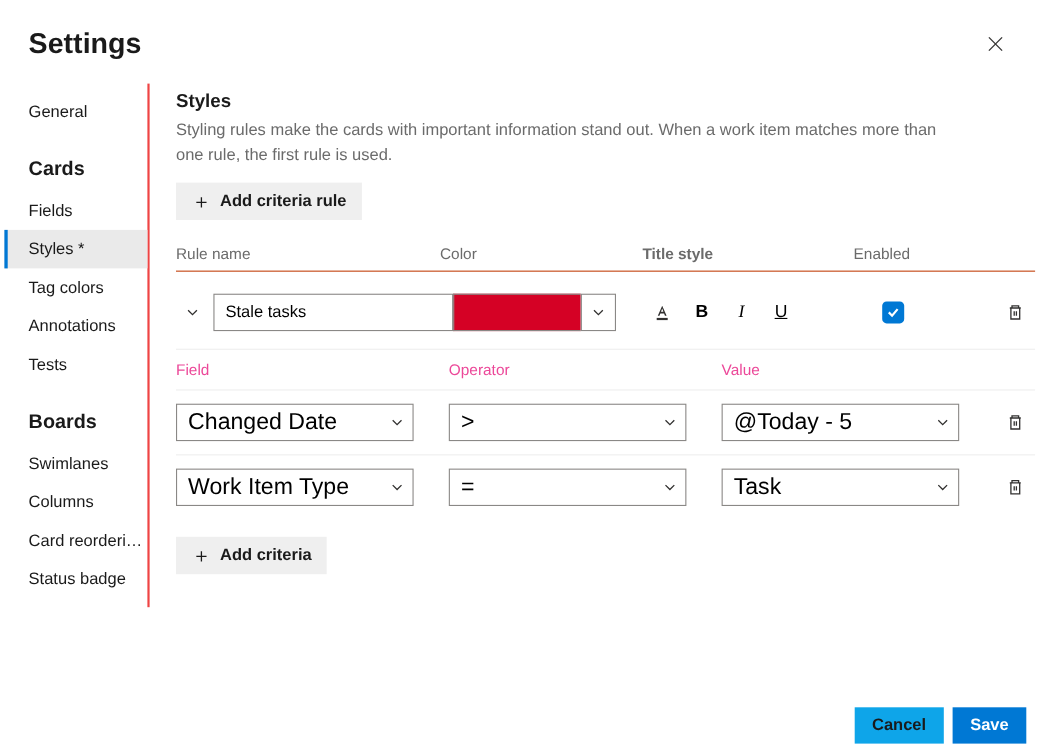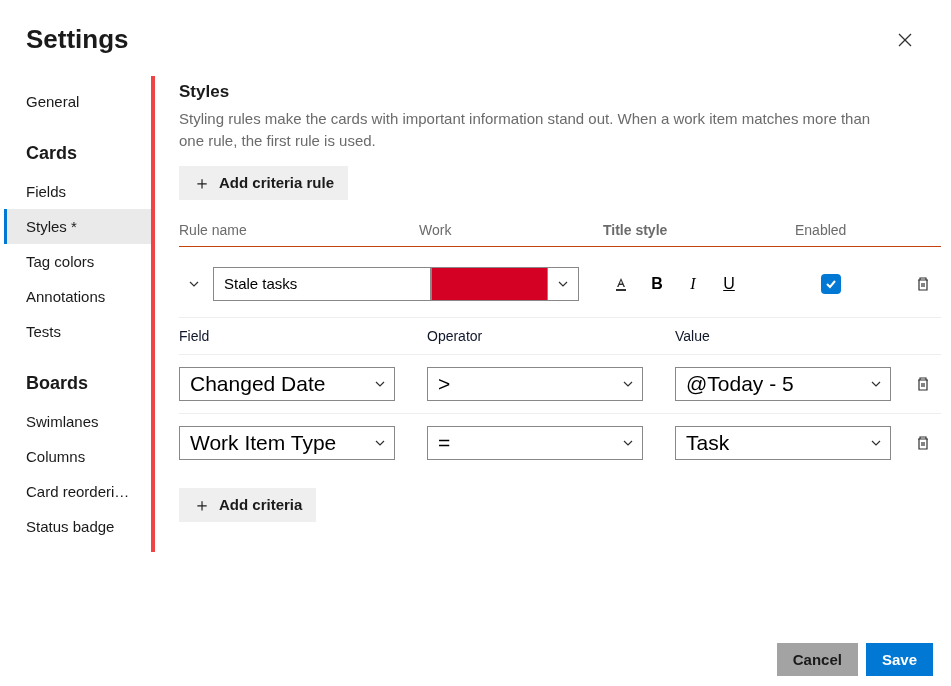"General" .sidebar { border-right: 4px solid #ef4444 -> 2px solid #ef4444; width: 155px -> 136px }
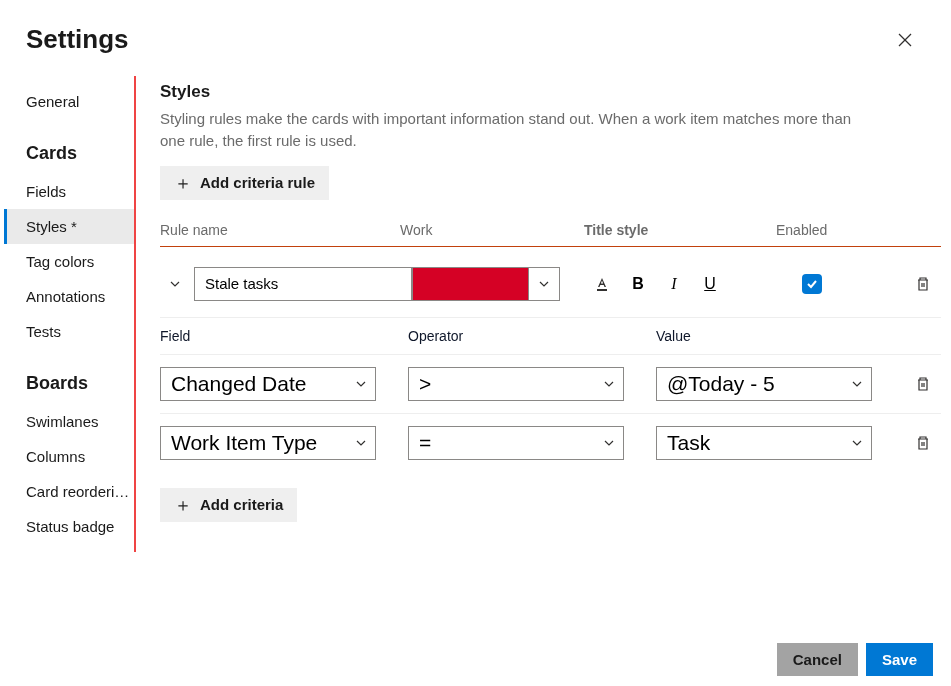"Work" div.col-color { text: Work -> Color }
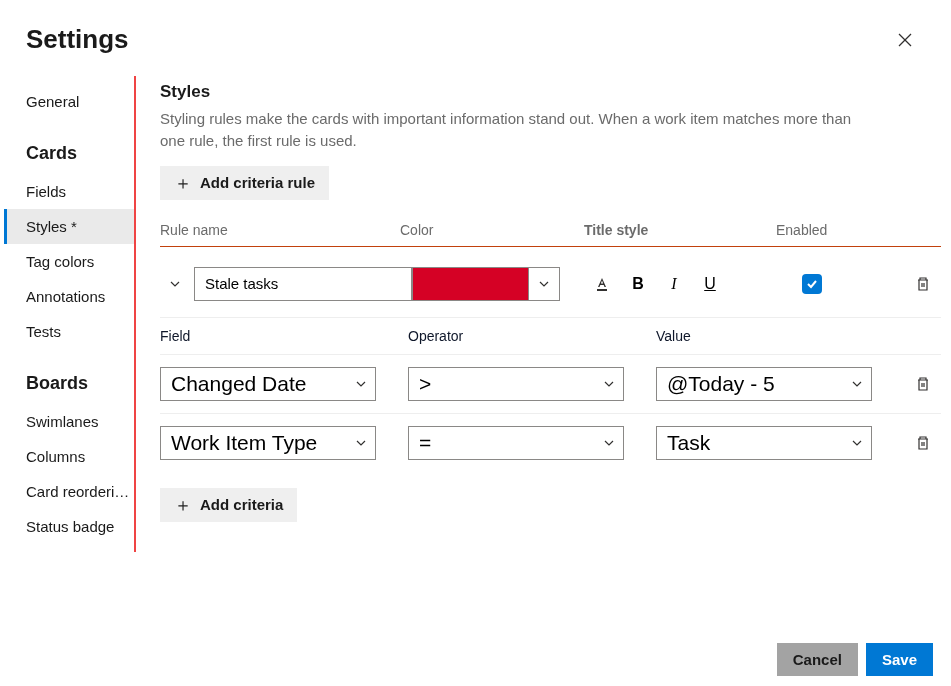"Field" .criteria-header { color: #0f172a -> #ec4899 }
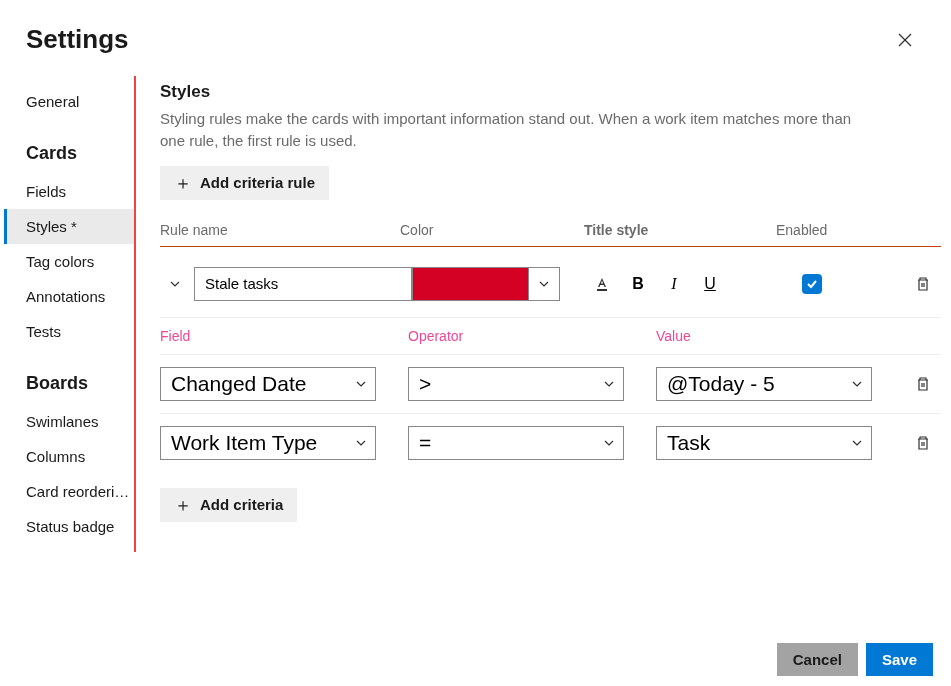"Cancel" .footer-btn.cancel { background: #a3a3a3 -> #0ea5e9 }
